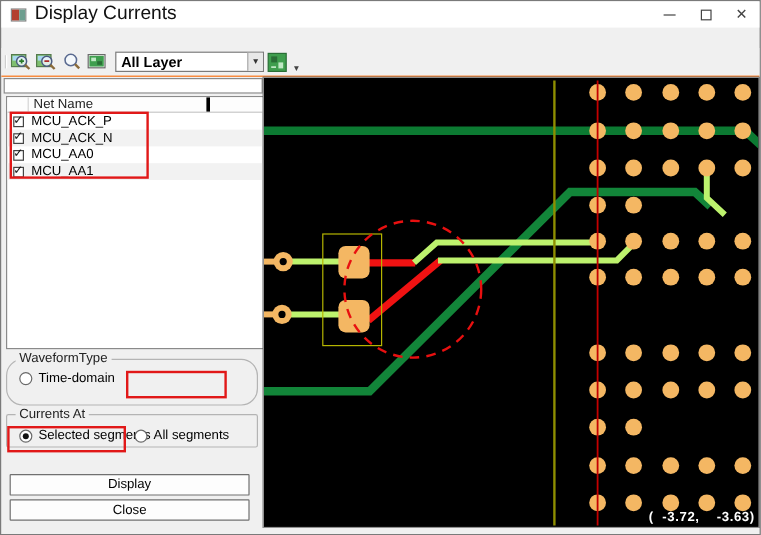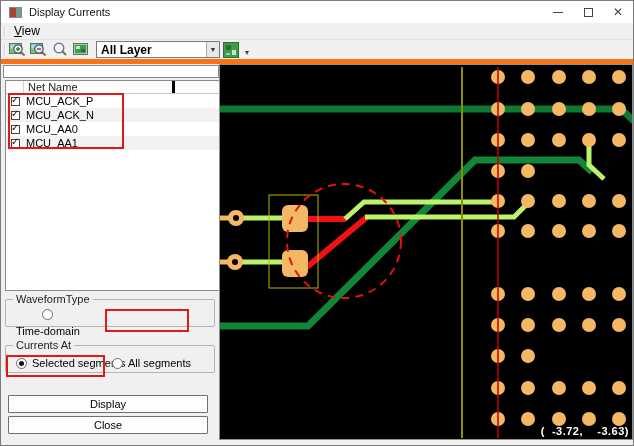"Display Currents" .title-text { font-size: 11px -> 16px }
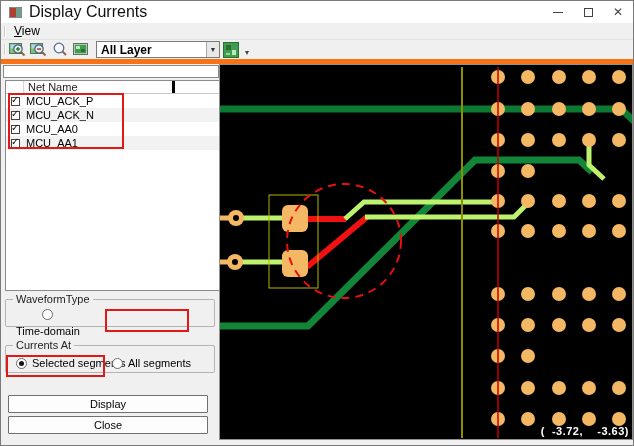"View" div.menubar { html: <div> <div></div> <div>View</div> </div> -> none }
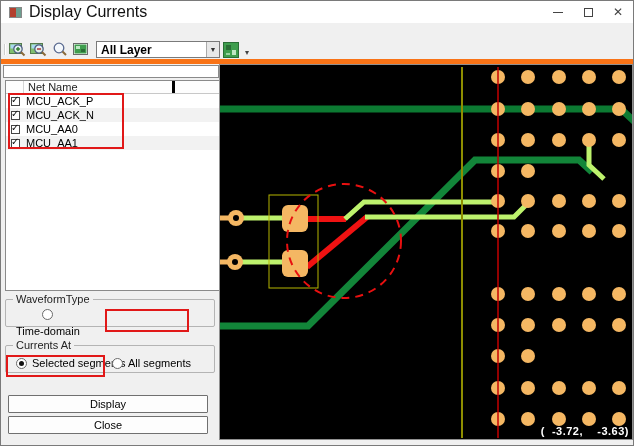"All Layer" .toolbar { border-bottom: 5px solid #f97316 -> 1px solid #f97316 }
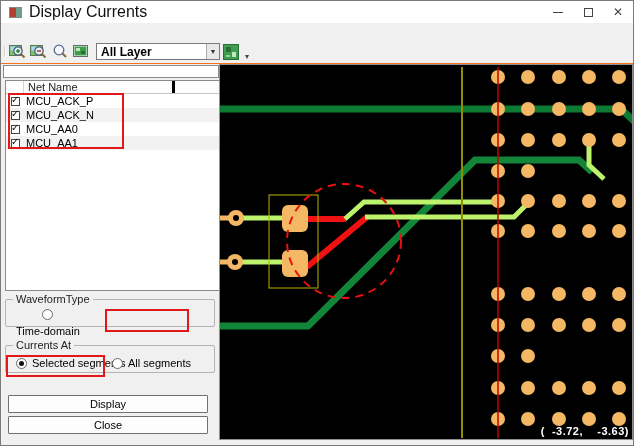"WaveformType" div.groupbox { border-radius: none -> 14px; height: 28px -> 39px }
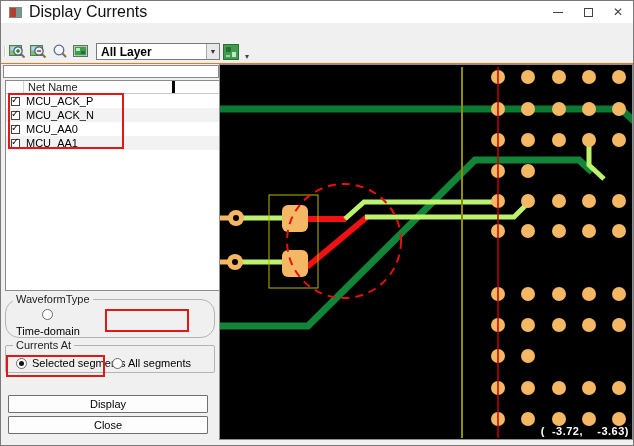"Time-domain" div.radio-item { flex-direction: column -> none }
